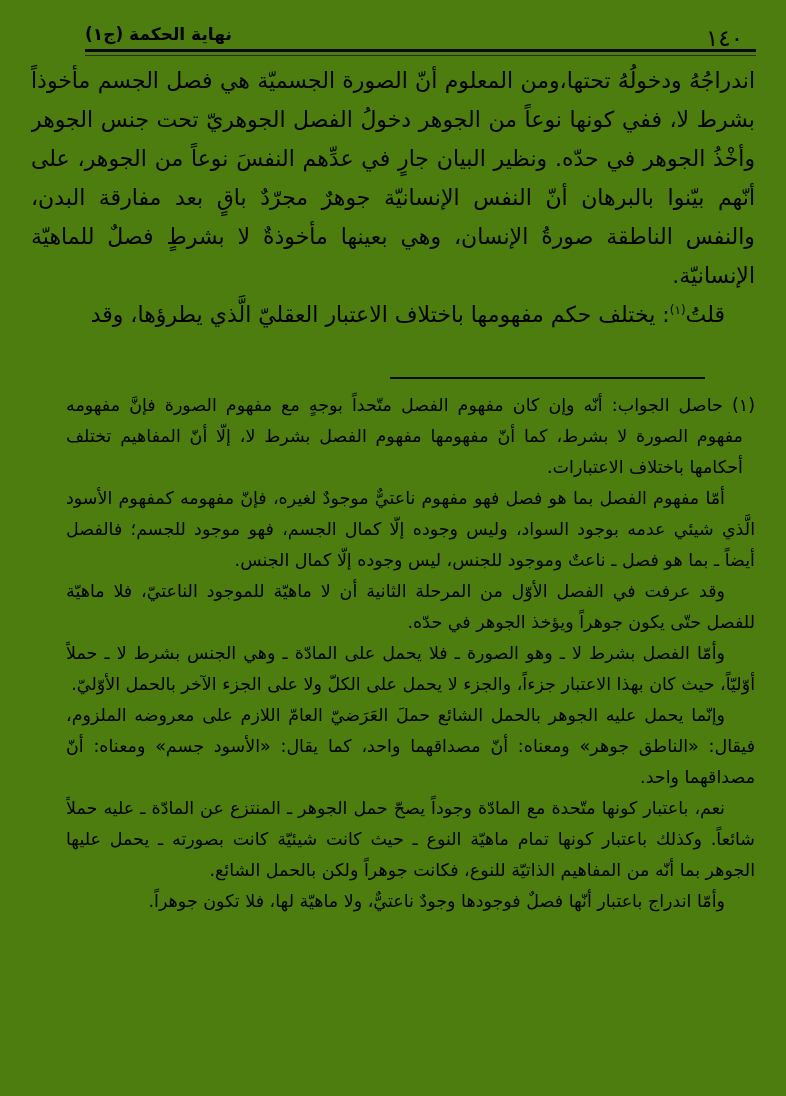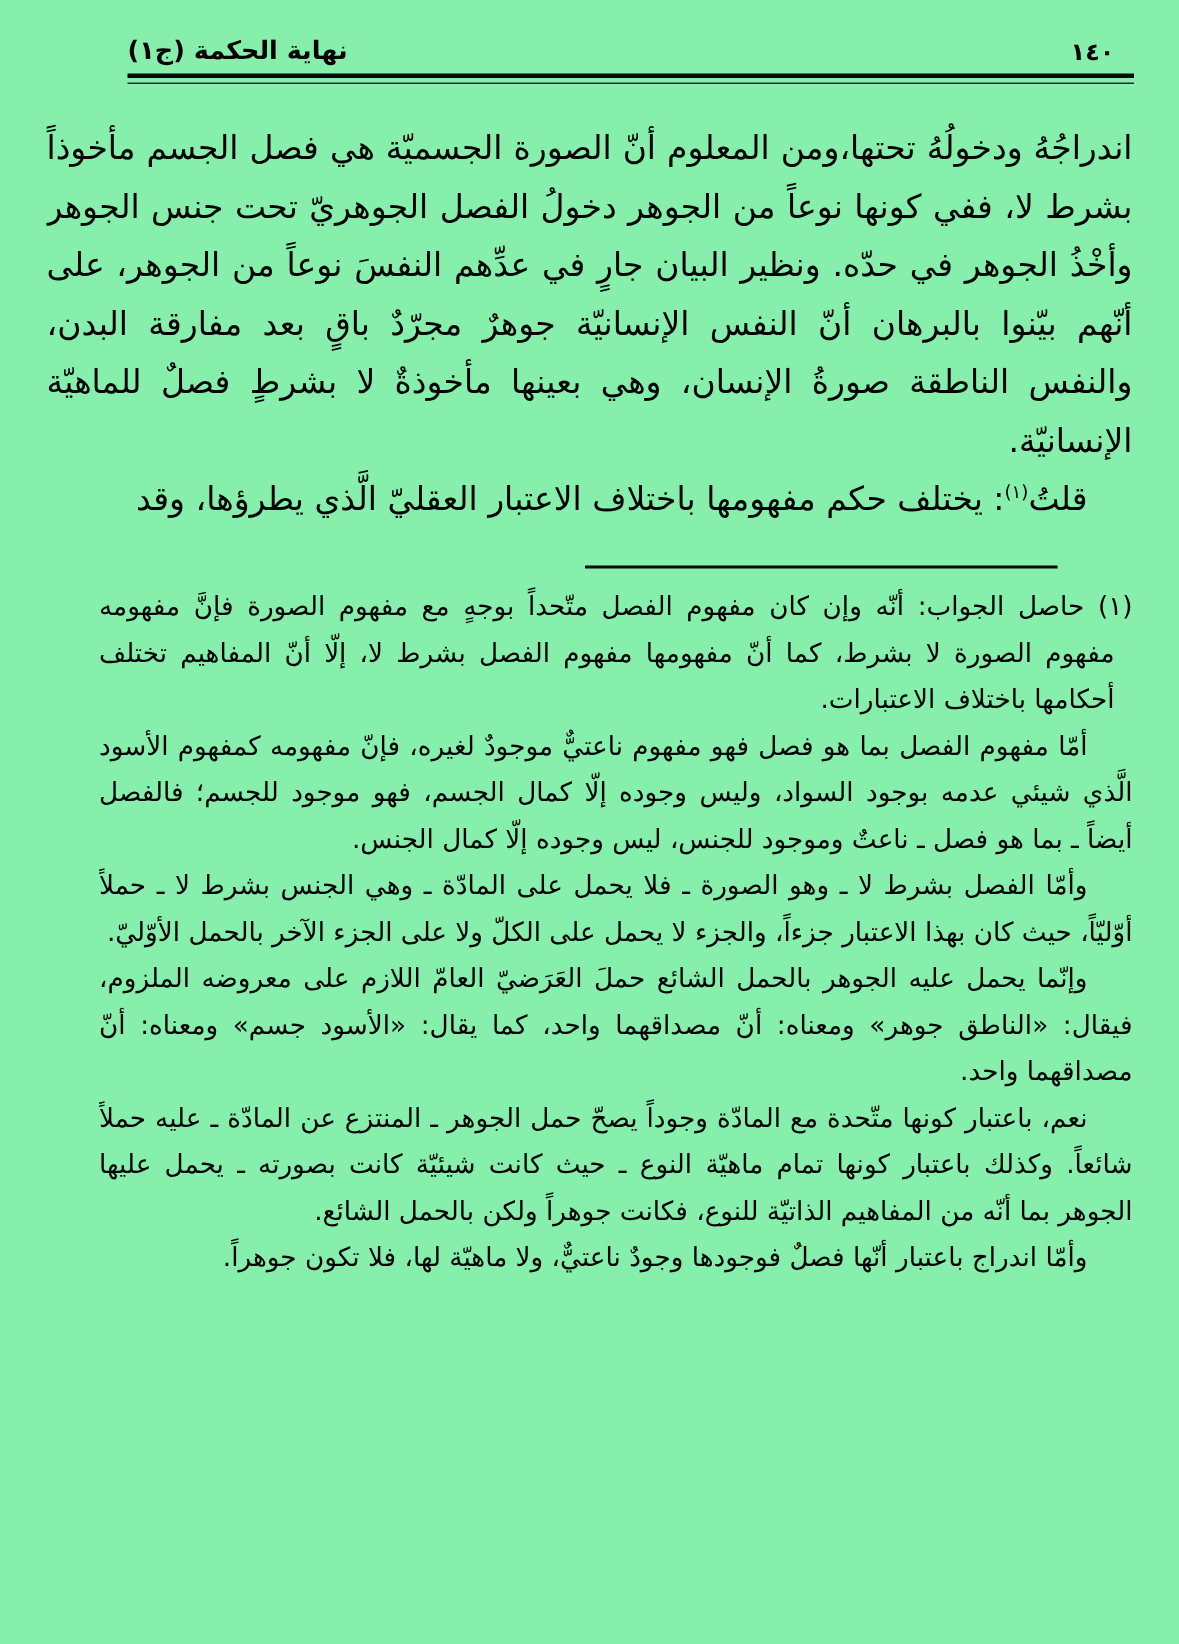"نهاية الحكمة (ج١)" .page { background: #86efac -> #4d7c0f }
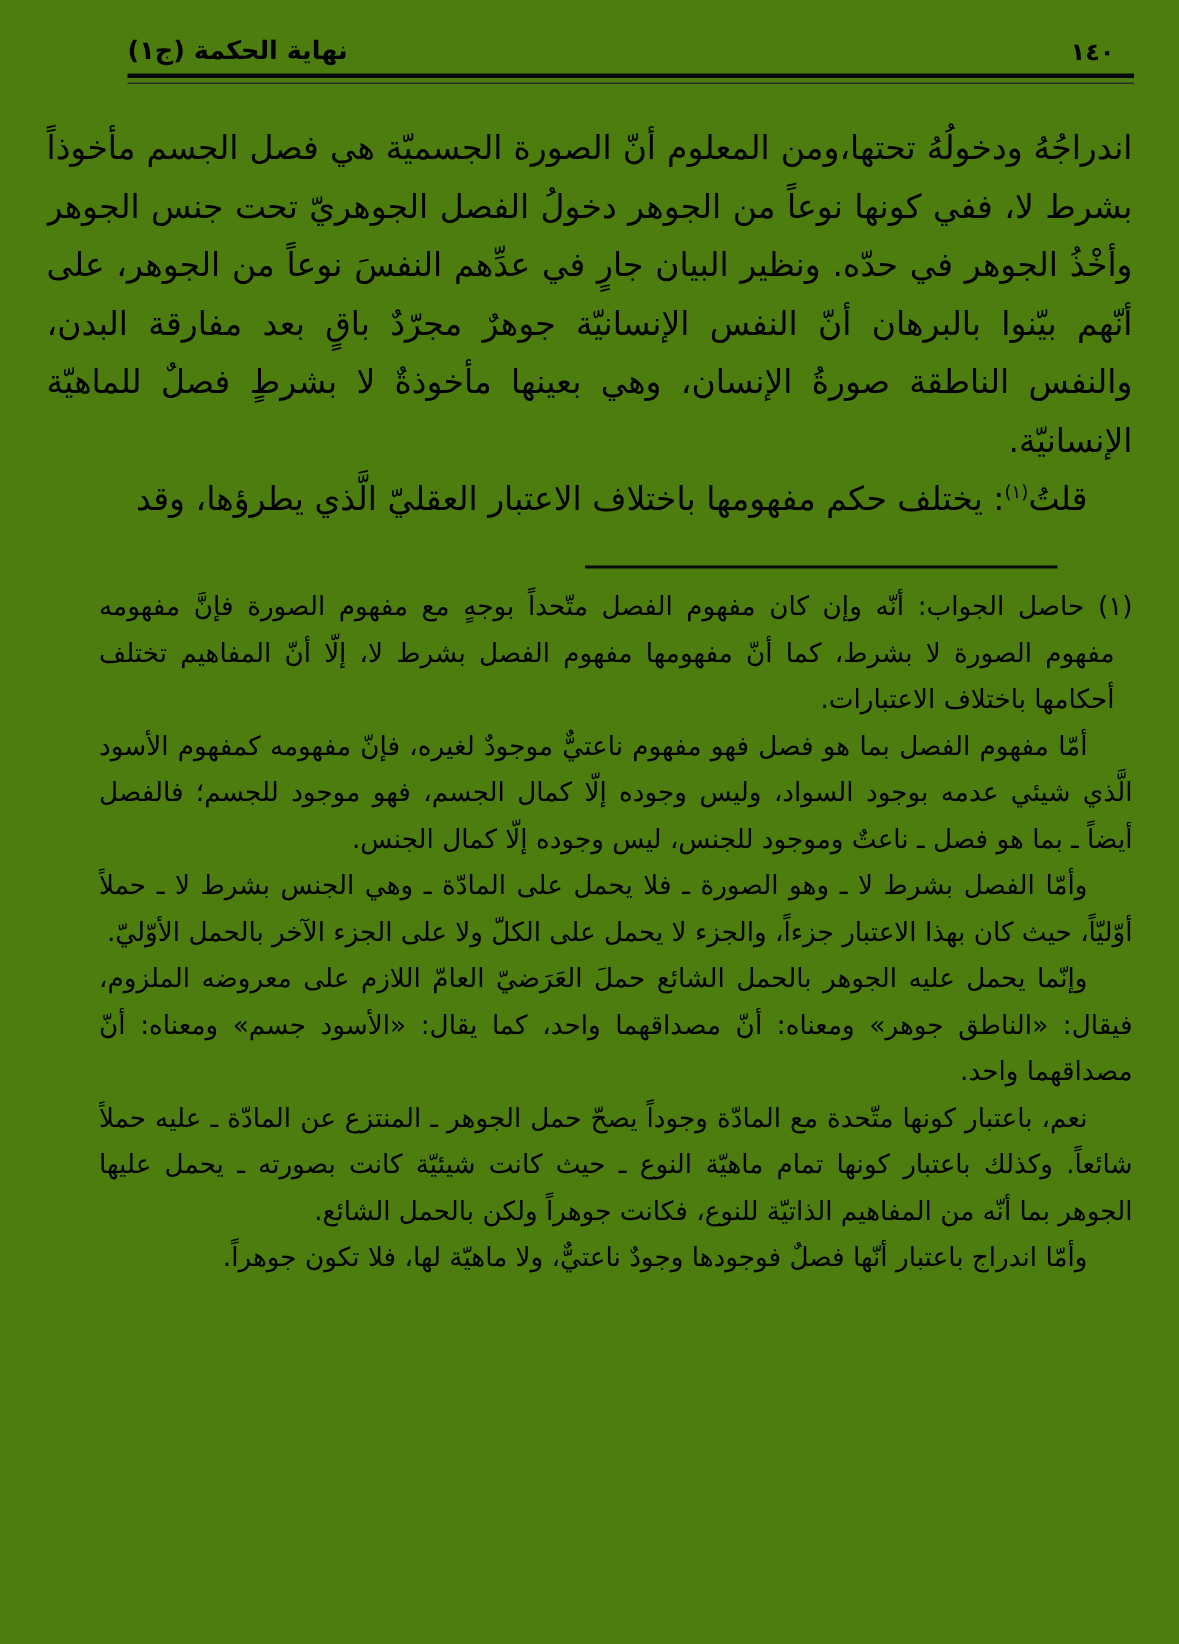"١٤٠" .page-number { font-size: 16px -> 23px; font-weight: bold -> normal }
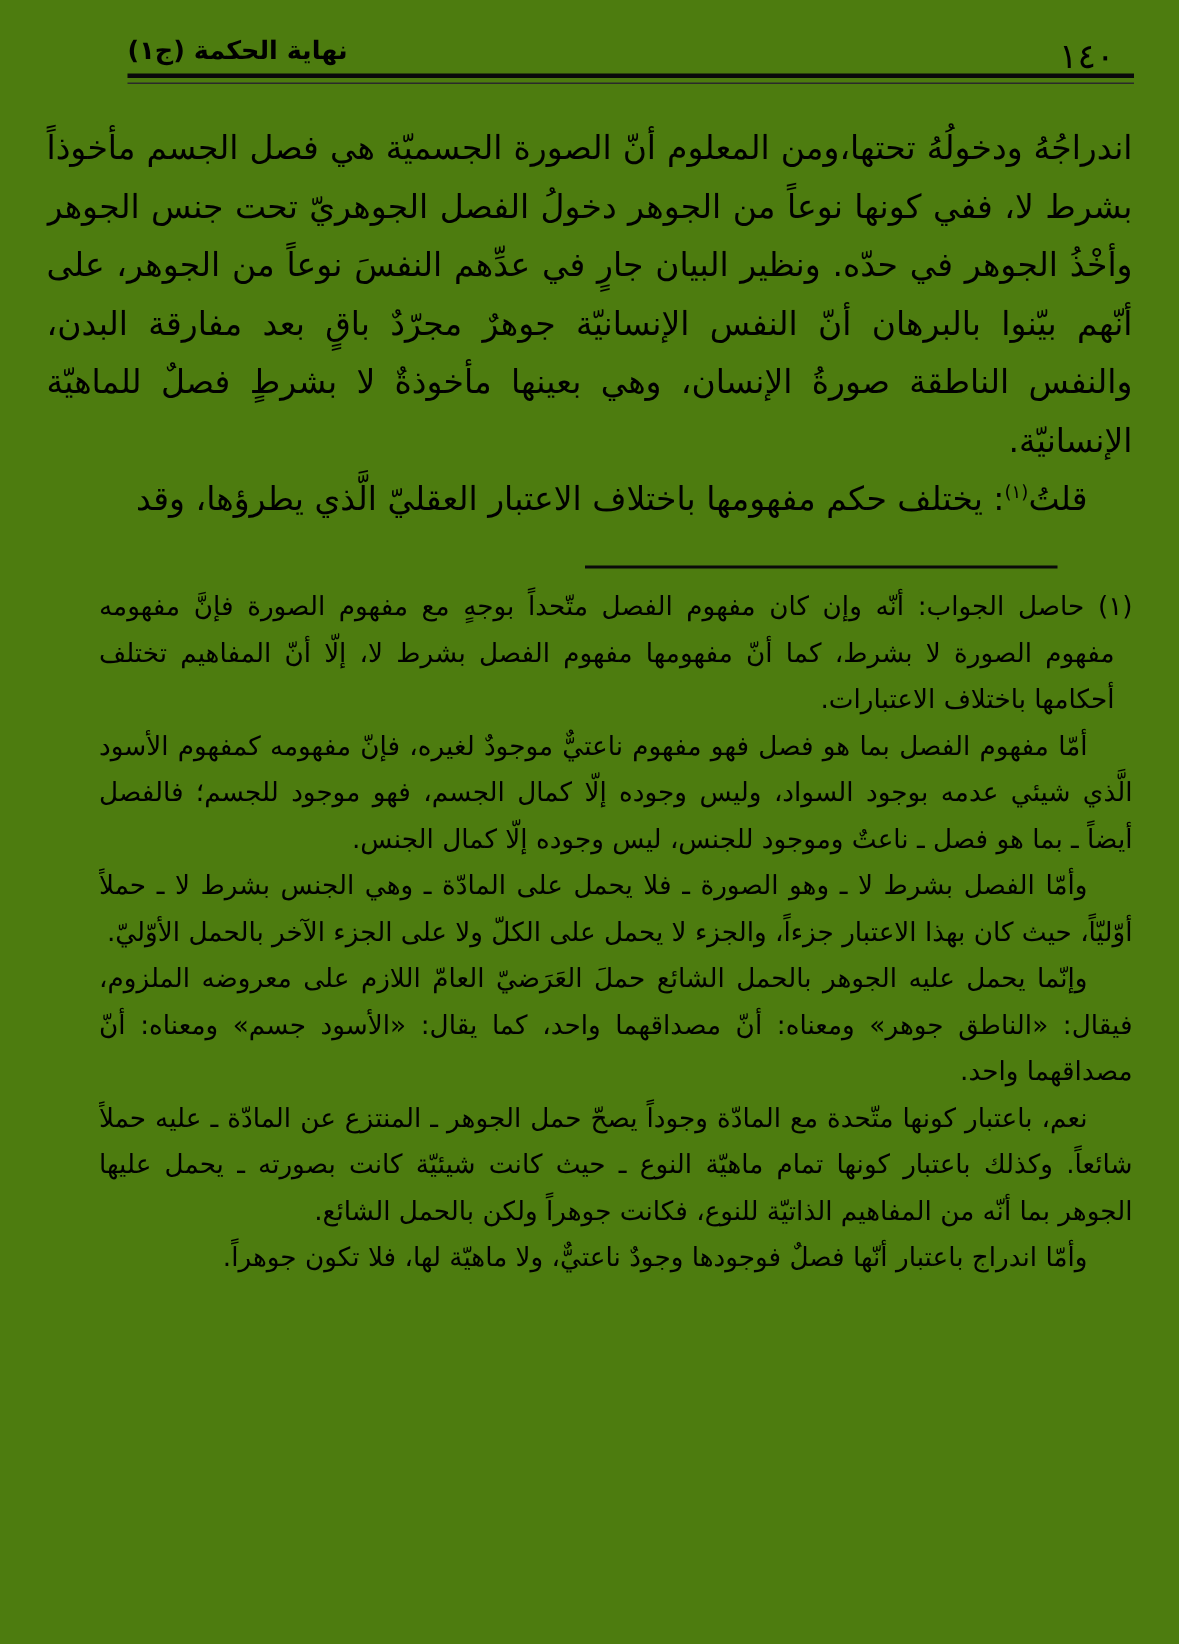"اندراجُهُ ودخولُهُ تحتها،ومن المعلوم أنّ" .main-text { top: 80px -> 61px }
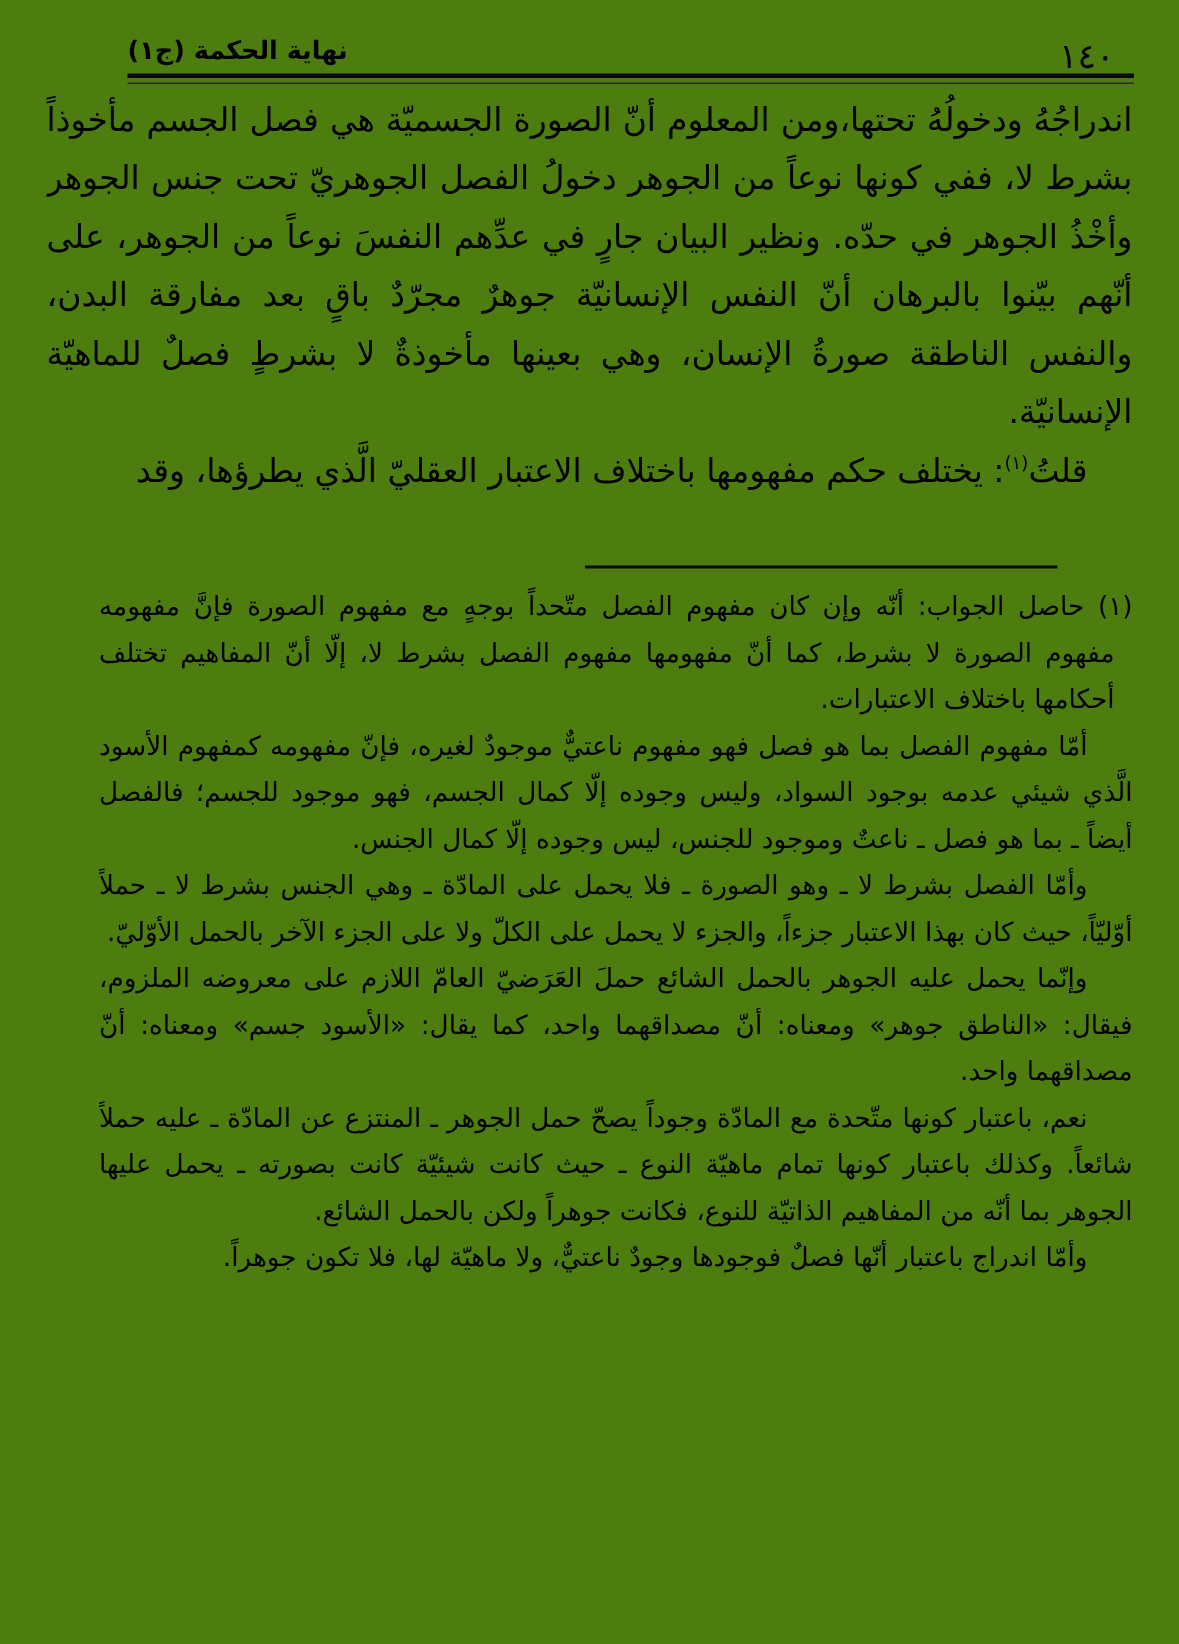"وقد عرفت في الفصل الأوّل" p.fn-para { html: none -> <p>وقد عرفت في الفصل الأوّل من المرحلة الثانية أن لا ماهيّة للموجود الناعتيّ، فلا ماهيّة للفصل حتّى يكون جوهراً ويؤخذ الجوهر في حدّه.</p> }
